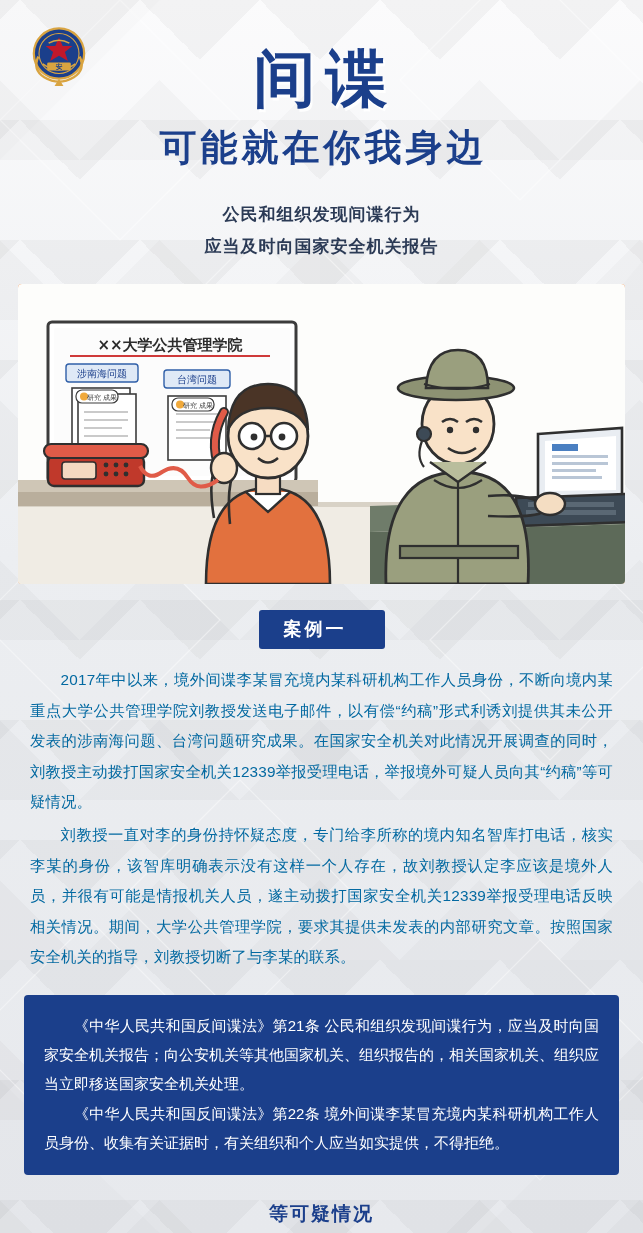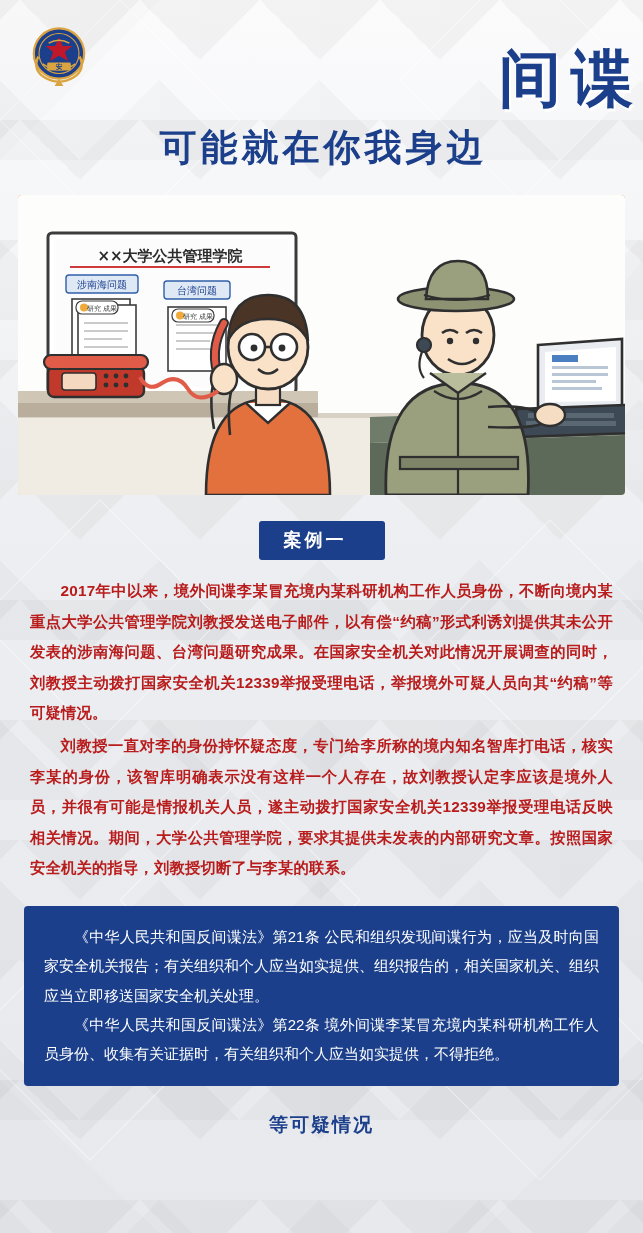"间谍" .title-main { text-align: right -> none }
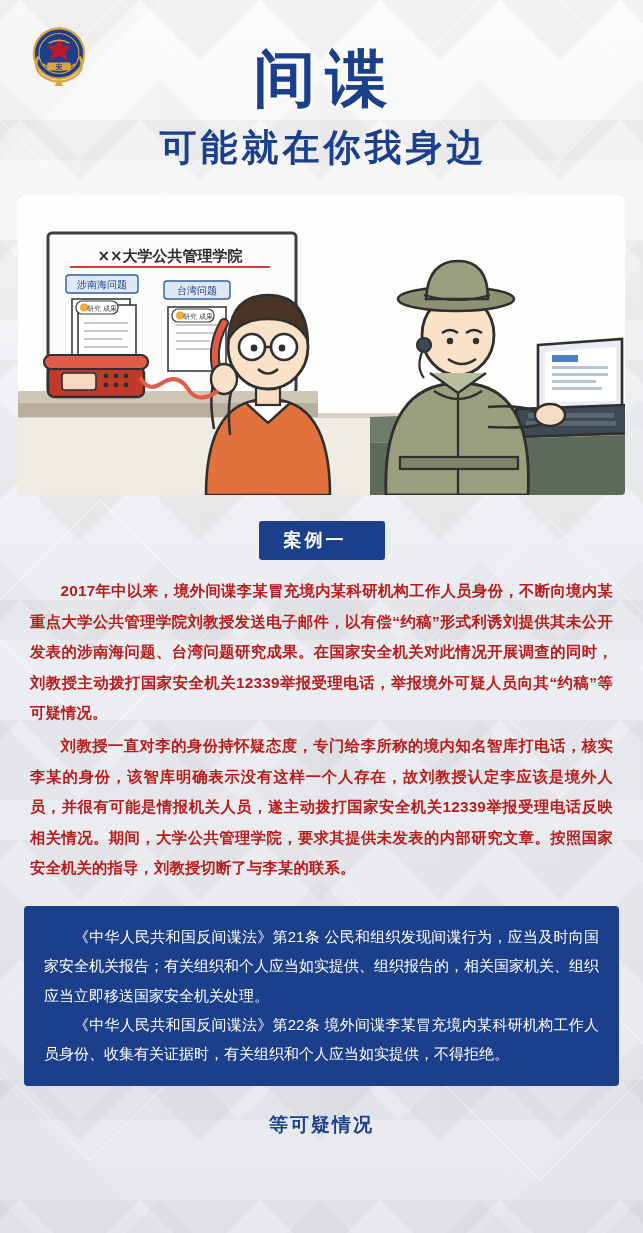"公民和组织发现间谍行为" div.title-tag { html: none -> <div> <div>公民和组织发现间谍行为</div> <div>应当及时向国家安全机关报告</div> </div> }
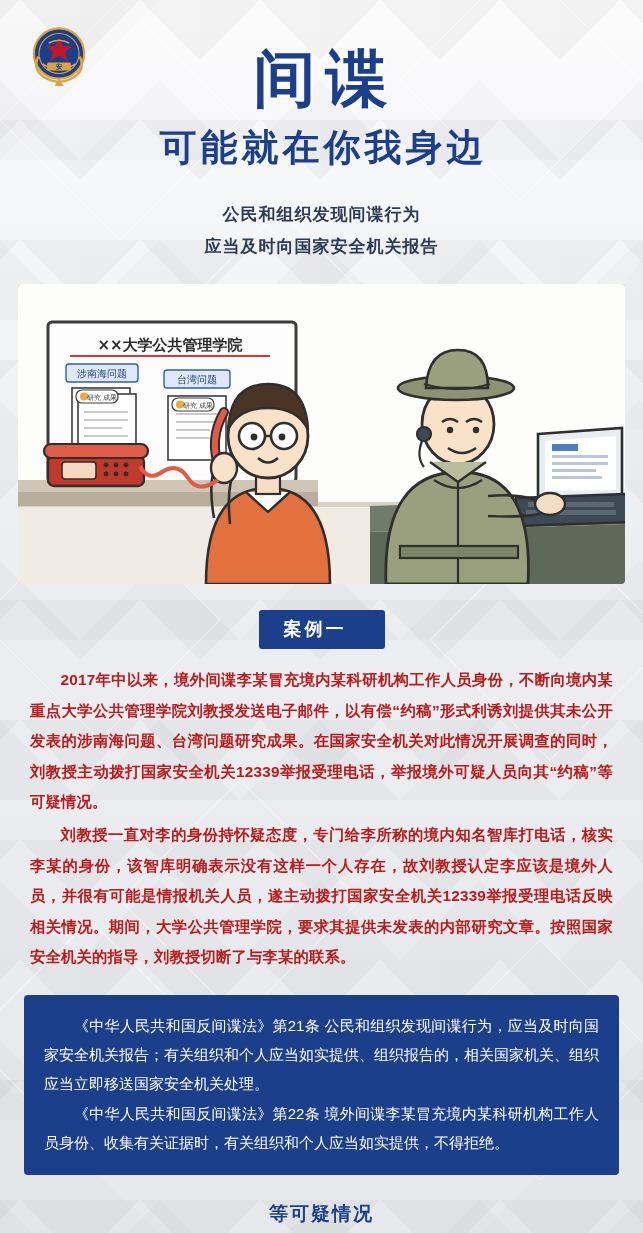"2017年中以来，境外间谍李某冒充境内某科研机构工作人员身份，不断向境内某重点大" .body-text { color: #b91c1c -> #0369a1; font-weight: bold -> none }
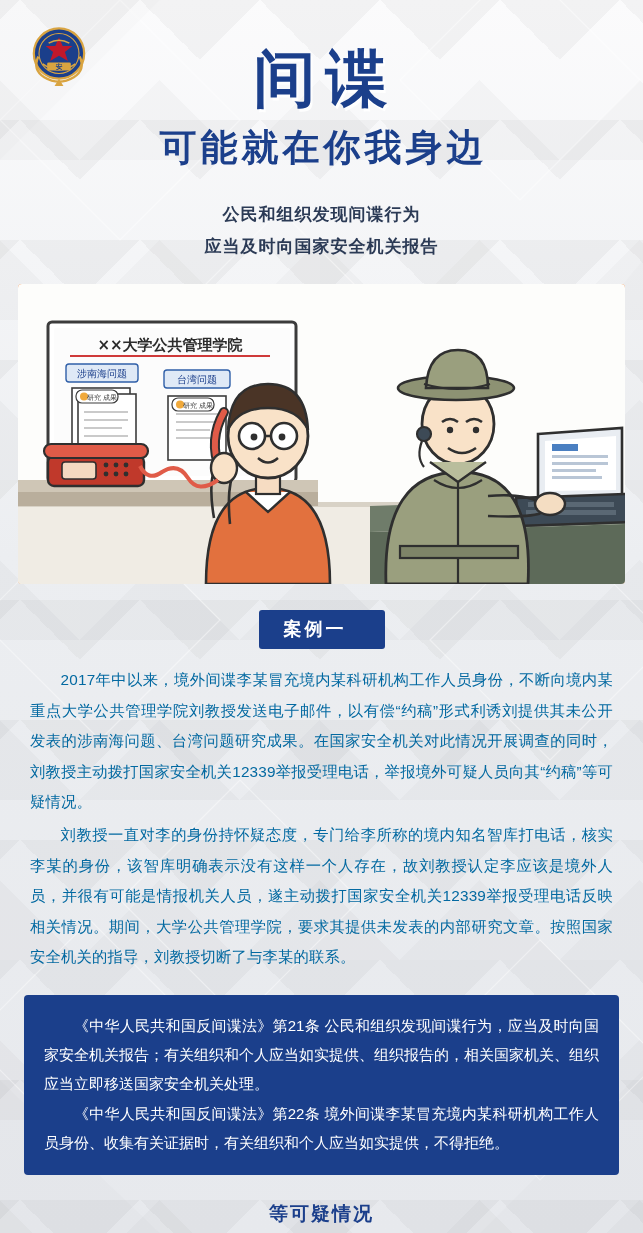"《中华人民共和国反间谍法》第21条" p { text: 有关组织和个人应当如实提供 -> 向公安机关等其他国家机关 }
